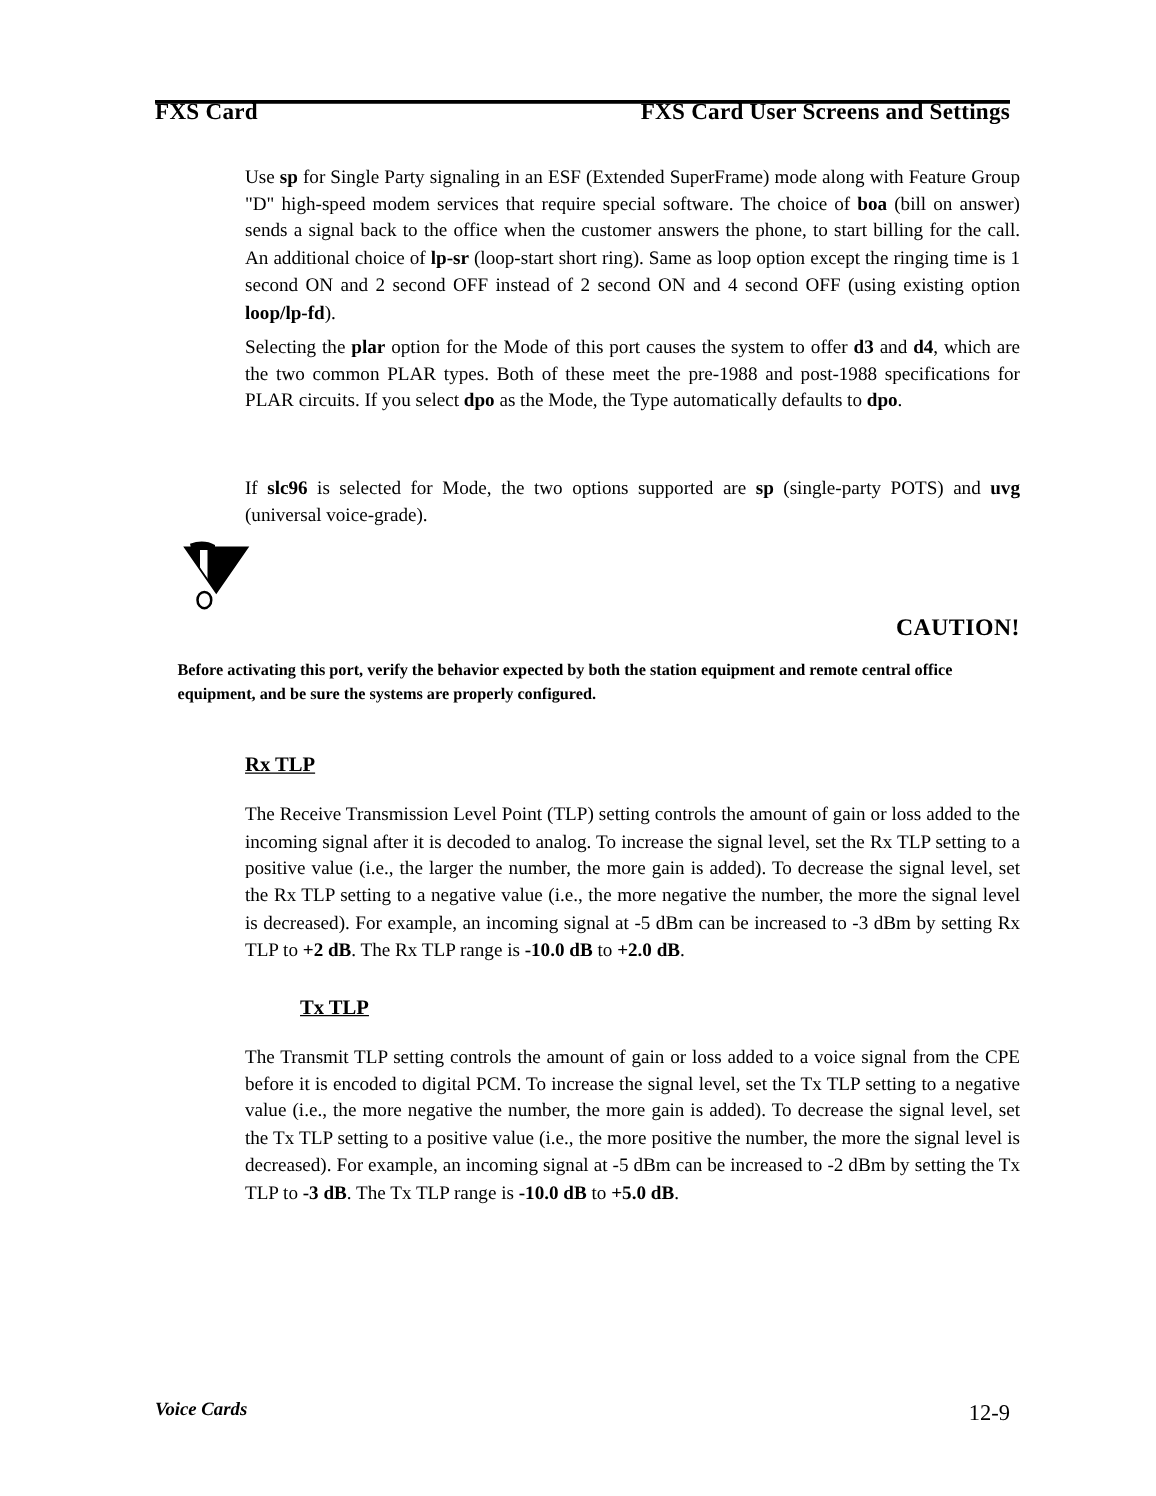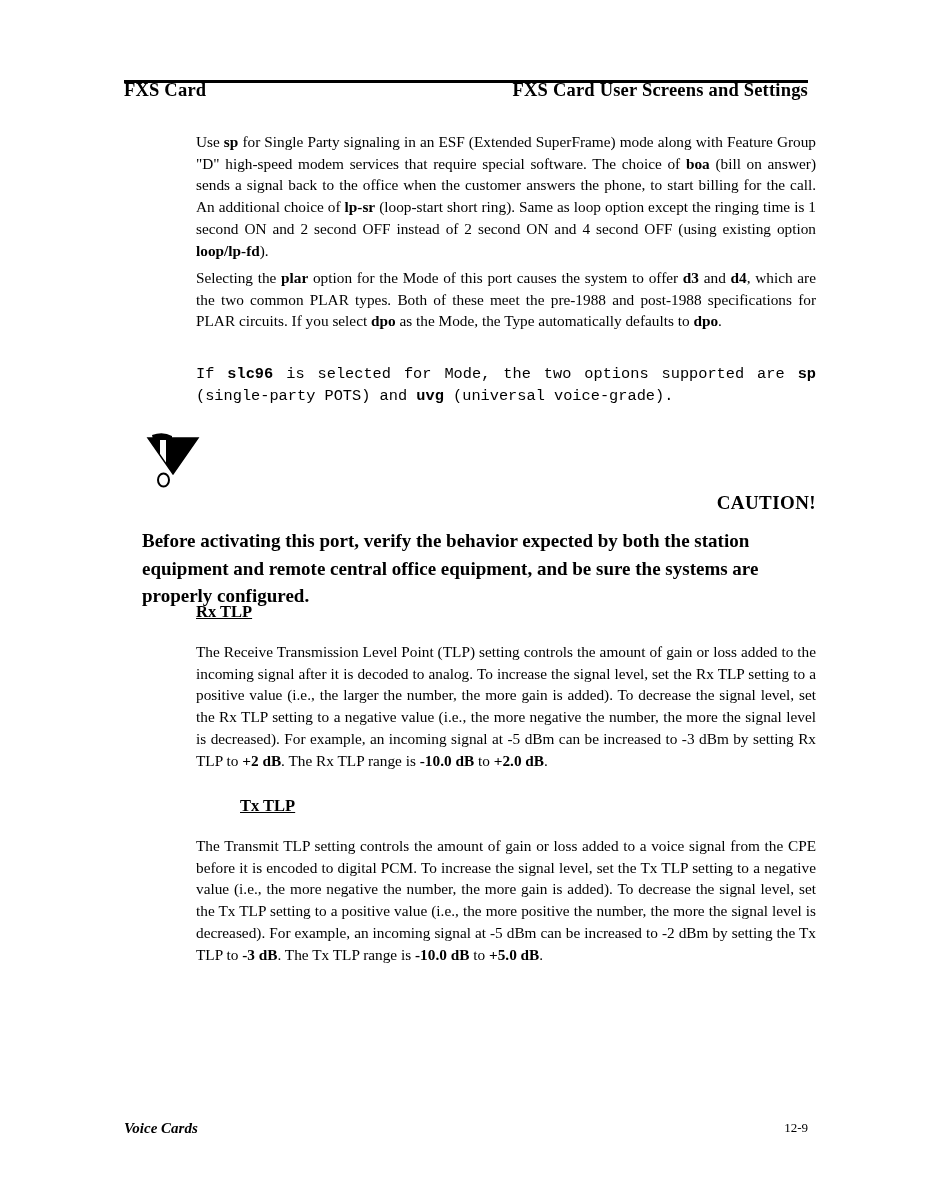"If slc96 is selected for" .p3 { font-family: Liberation Mono, monospace -> none; top: 364px -> 380px }
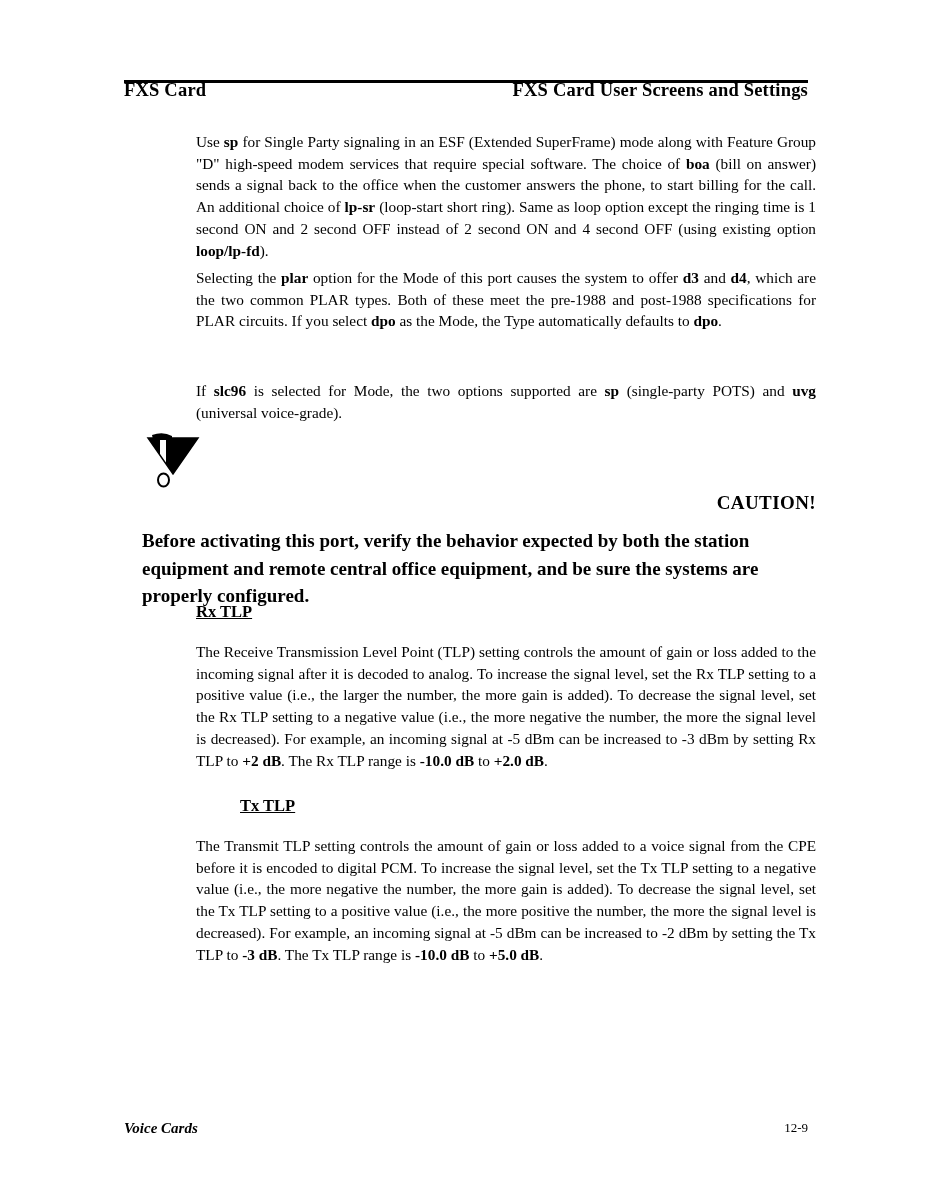"Before activating this port, verify" .caution-text { font-size: 19px -> 13px }
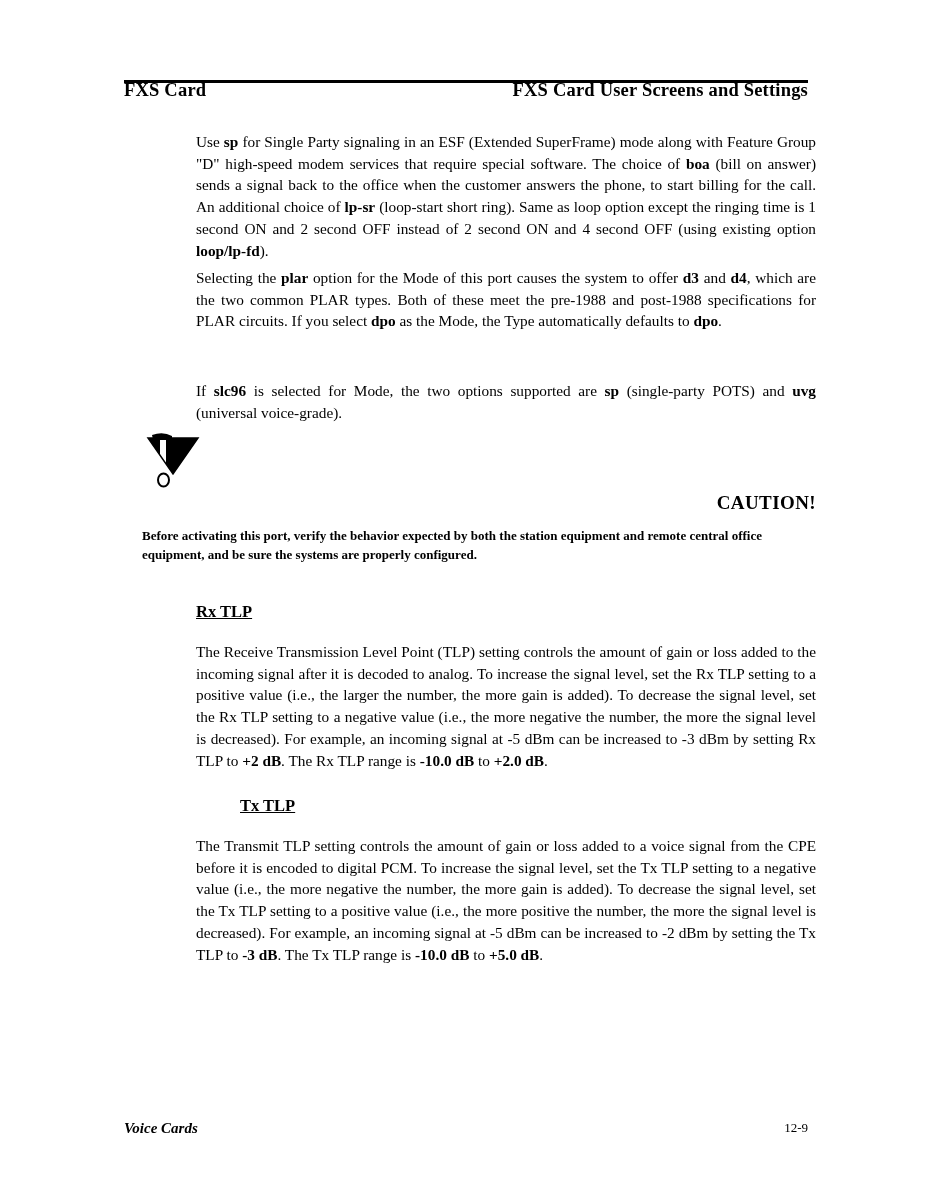"12-9" .footer-right { font-size: 13px -> 18px }
